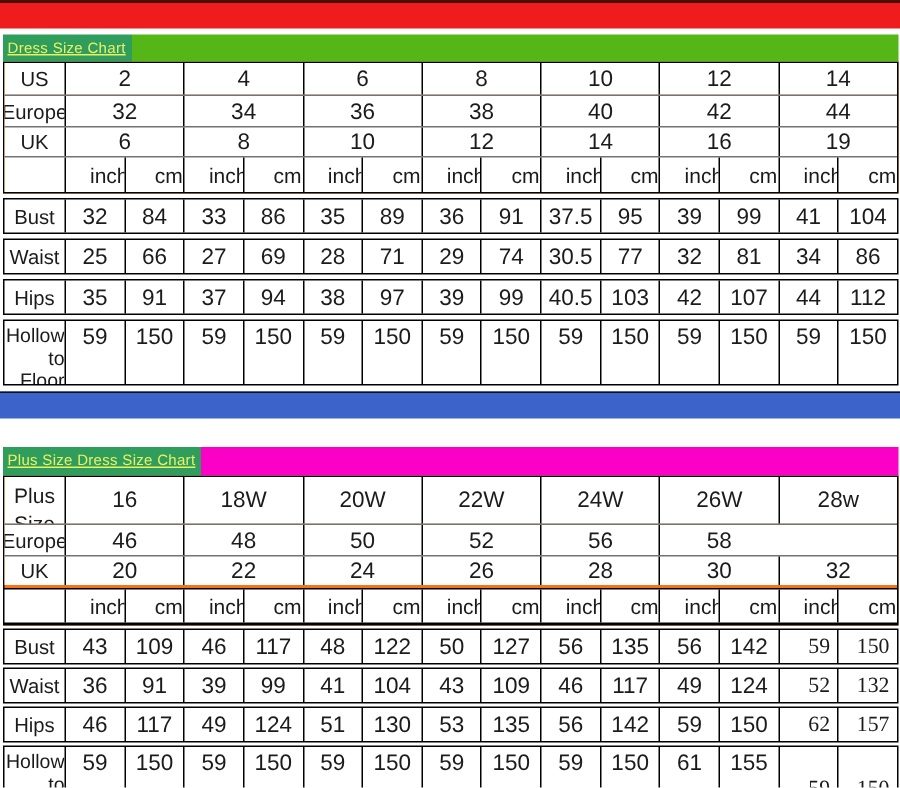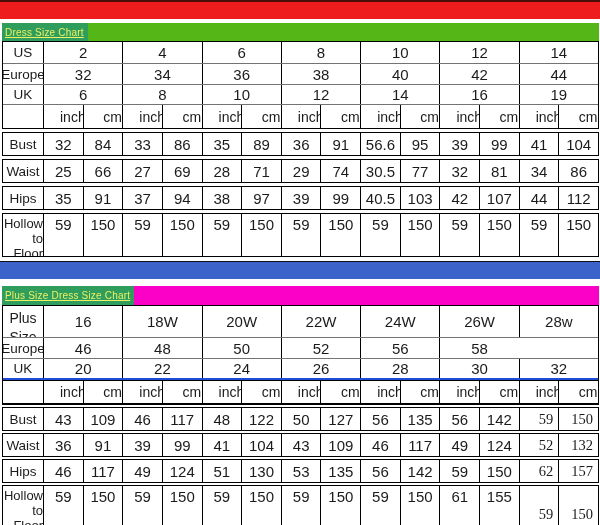"US" .block { background: #1d4ed8 -> #f97316 }
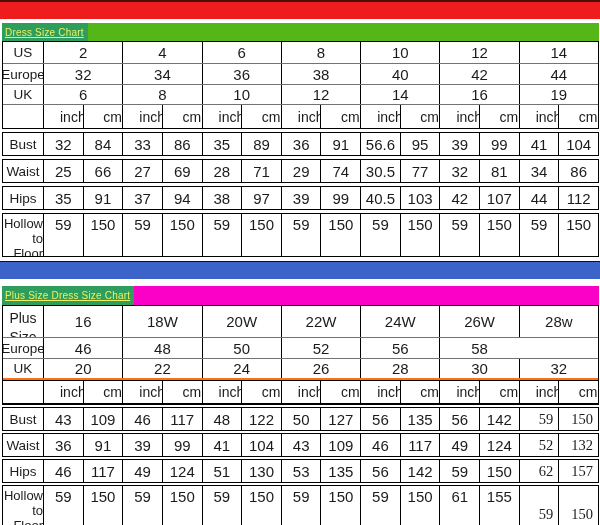"56.6" div.cell { text: 56.6 -> 37.5 }
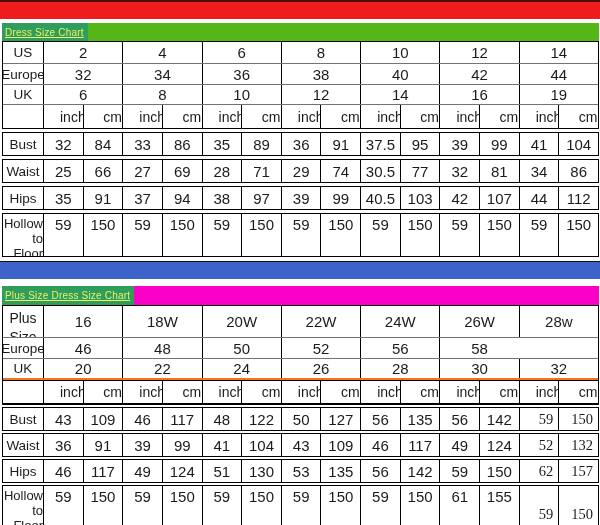"Plus Size Dress Size Chart" .title-bar.t2 { margin-top: 7px -> 19px }
